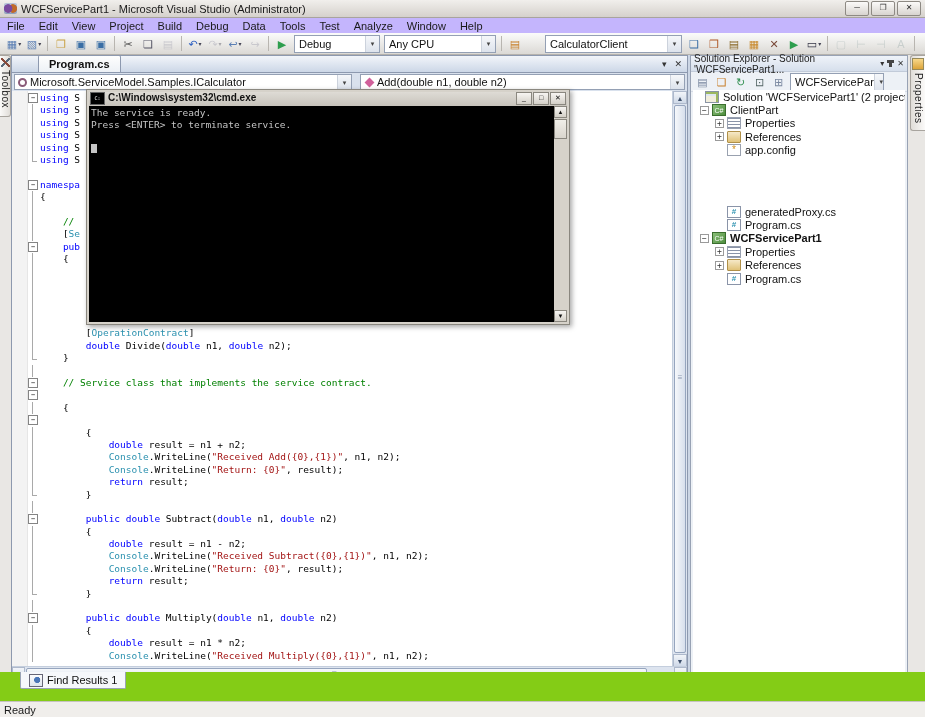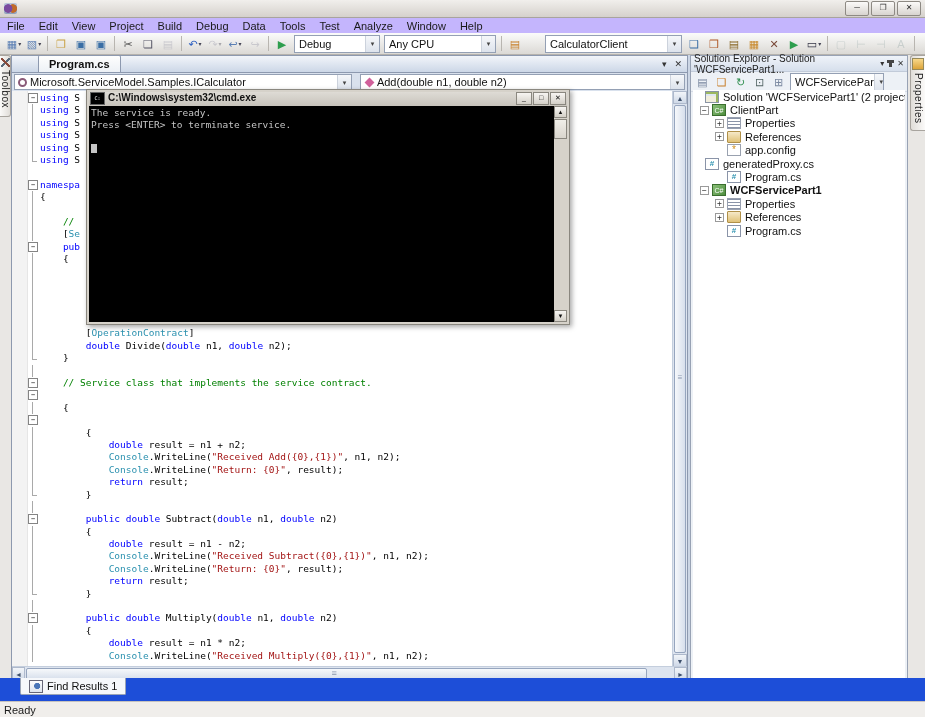"WCFServicePart1 - Microsoft Visual" span.title-text { html: none -> <span>WCFServicePart1 - Microsoft Visual Studio (Administrator)</span> }
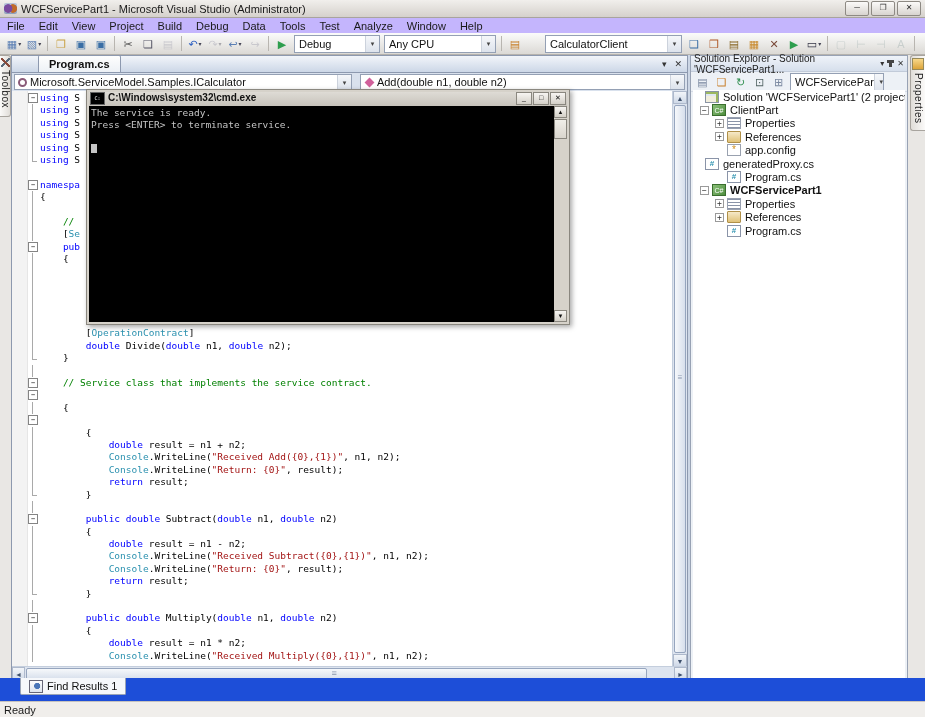"generatedProxy.cs" div.tree-row { margin-top: none -> 48px; padding-left: none -> 22px }
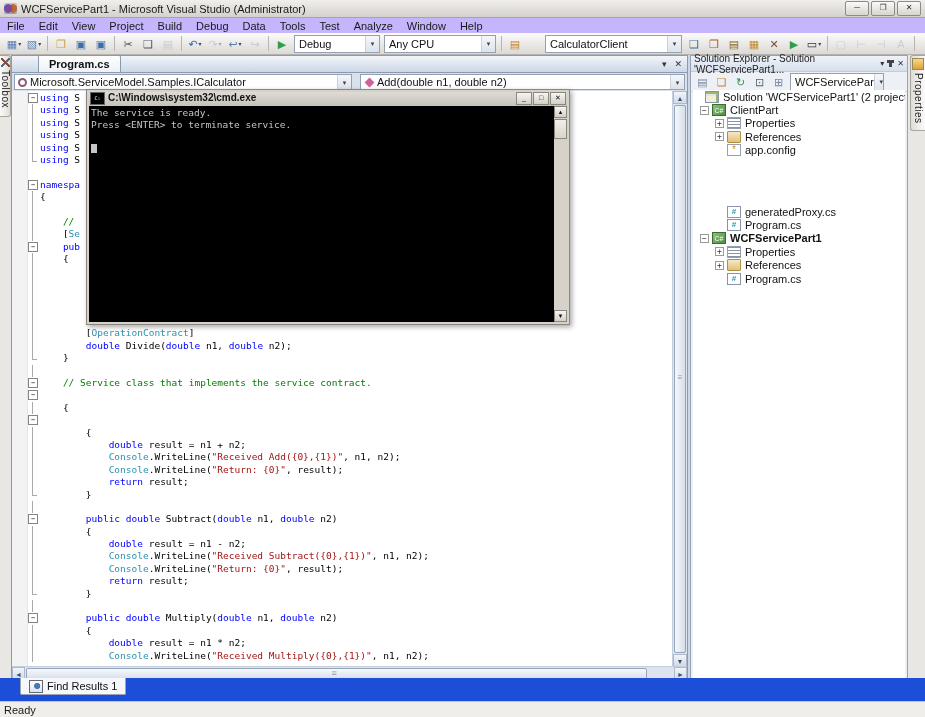"Find Results 1" .bottomstrip { background: #1d4ed8 -> #84cc16; height: 24px -> 30px }
